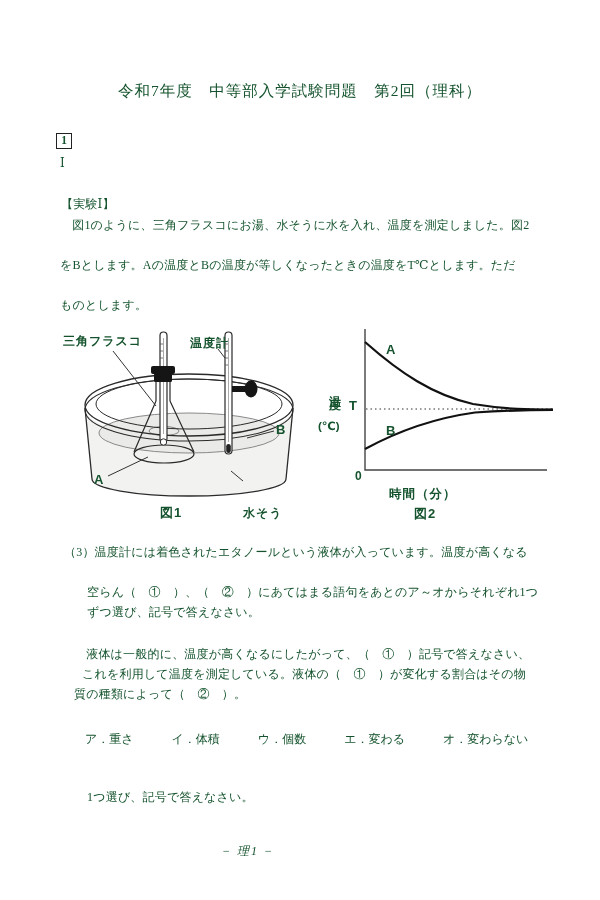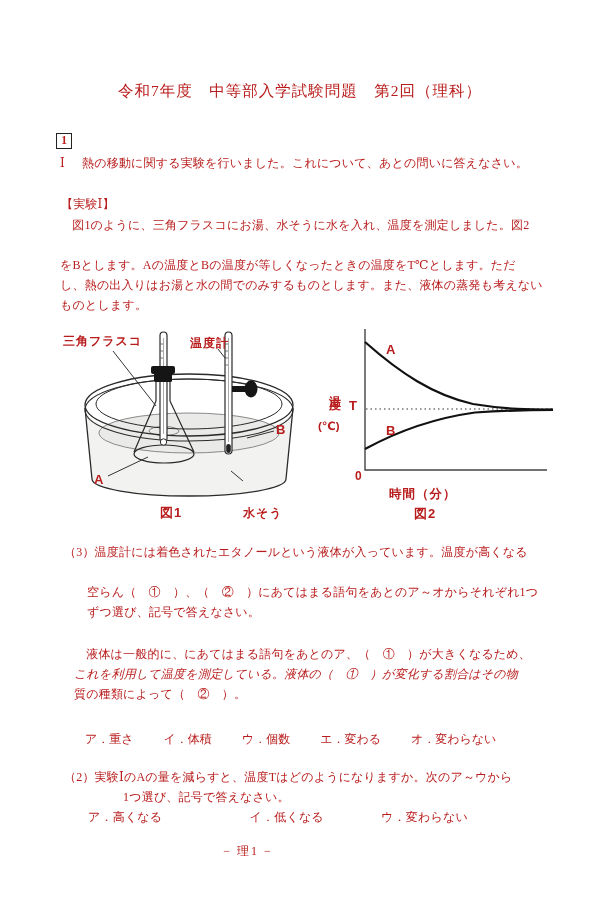"令和7年度 中等部入学試験問題 第2回（理科）" #page { color: #b91c1c -> #14532d }
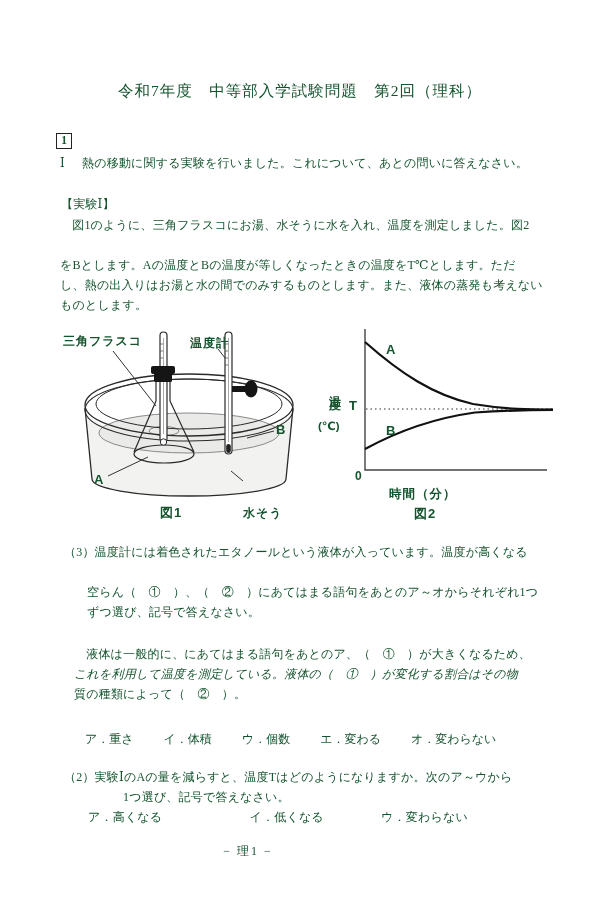"熱の移動に関する実験を行いました。これについて、あとの問いに答えなさい。" div.abs { html: <div>熱の移動に関する実験を行いました。これについて、あとの問いに答えなさい。</div> -> none }
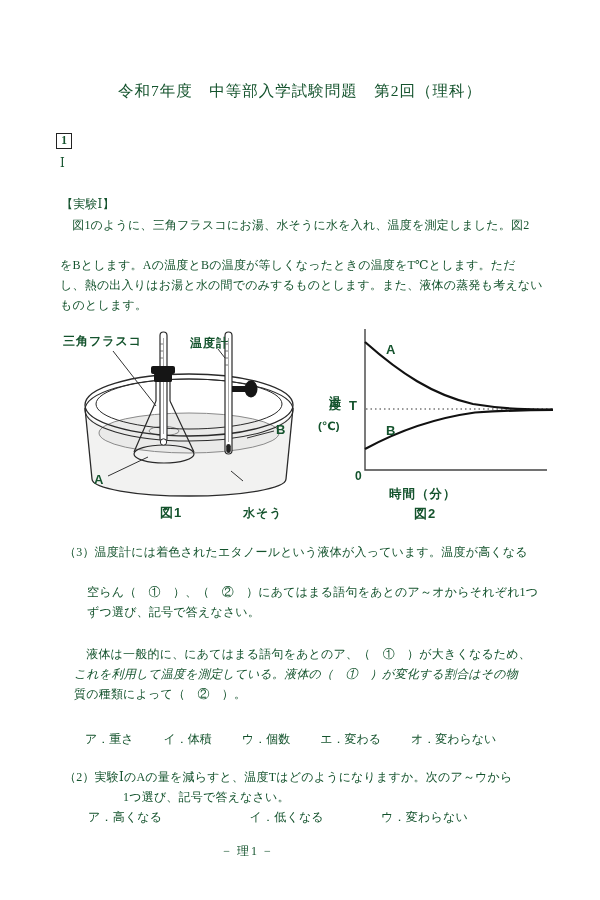"し、熱の出入りはお湯と水の間でのみするものとします。また、液体の蒸発も考えない" div.abs { html: <div>し、熱の出入りはお湯と水の間でのみするものとします。また、液体の蒸発も考えない</div> -> none }
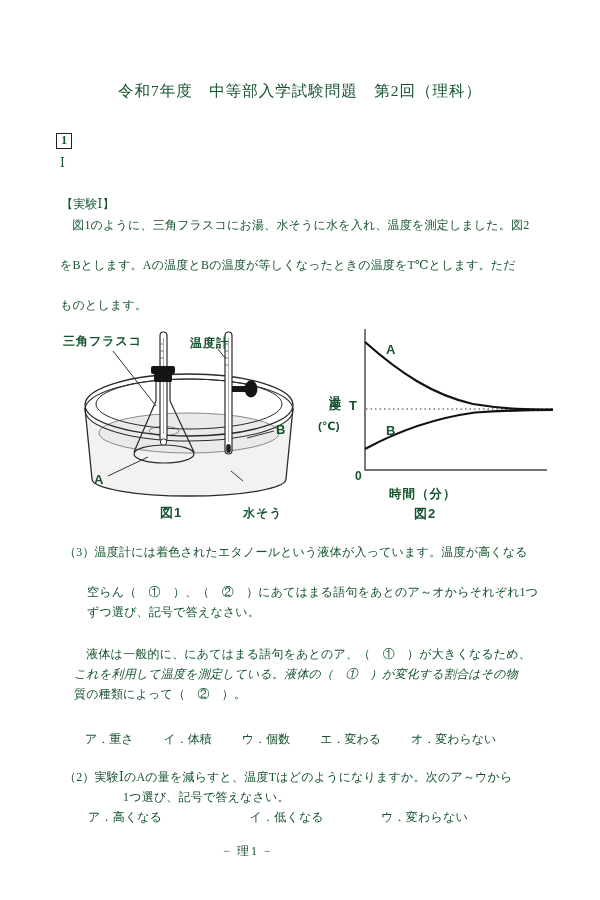"液体は一般的に、にあてはまる語句をあとのア、（ ① ）が大きくなるため、" div.abs { text: にあてはまる語句をあとのア、（　①　）が大きくなるため -> 温度が高くなるにしたがって、（　①　）記号で答えなさい }
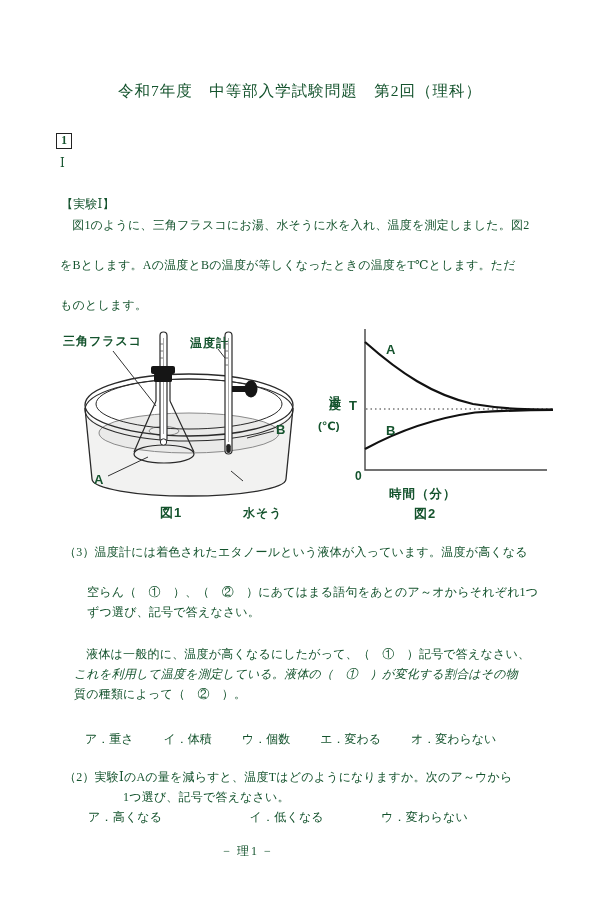"これを利用して温度を測定している。液体の（ ① ）が変化する割合はその物" div.abs { font-style: italic -> none; left: 74px -> 82px }
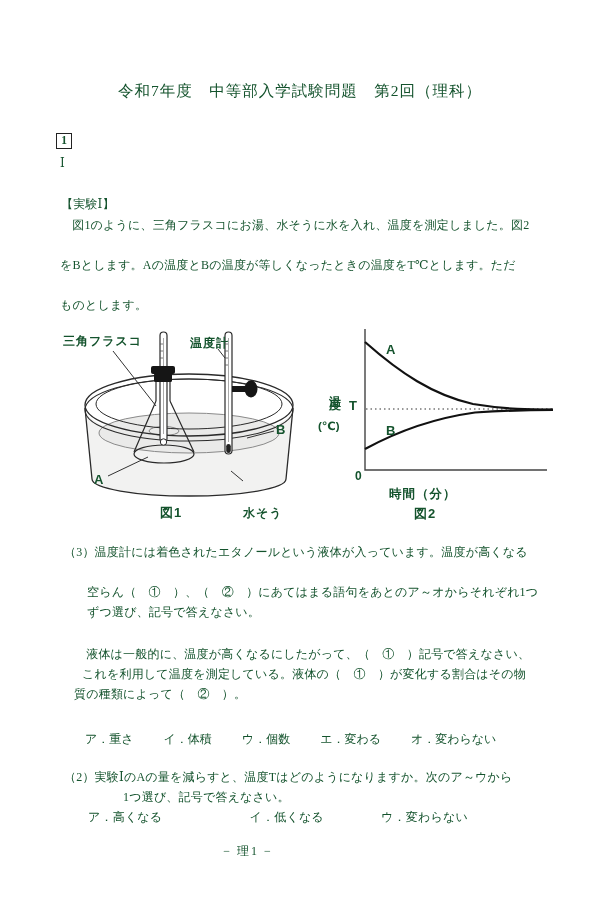"ア．重さ" .choices1 { gap: 30px -> 38px }
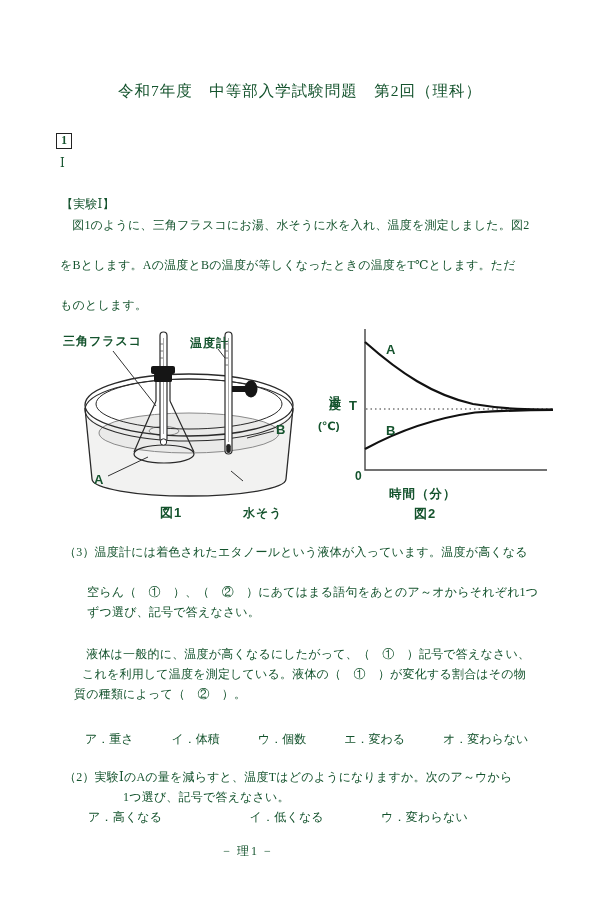"（2）実験ⅠのAの量を減らすと、温度Tはどのようになりますか。次のア～ウから" div.abs { html: <div>（2）実験ⅠのAの量を減らすと、温度Tはどのようになりますか。次のア～ウから</div> -> none }
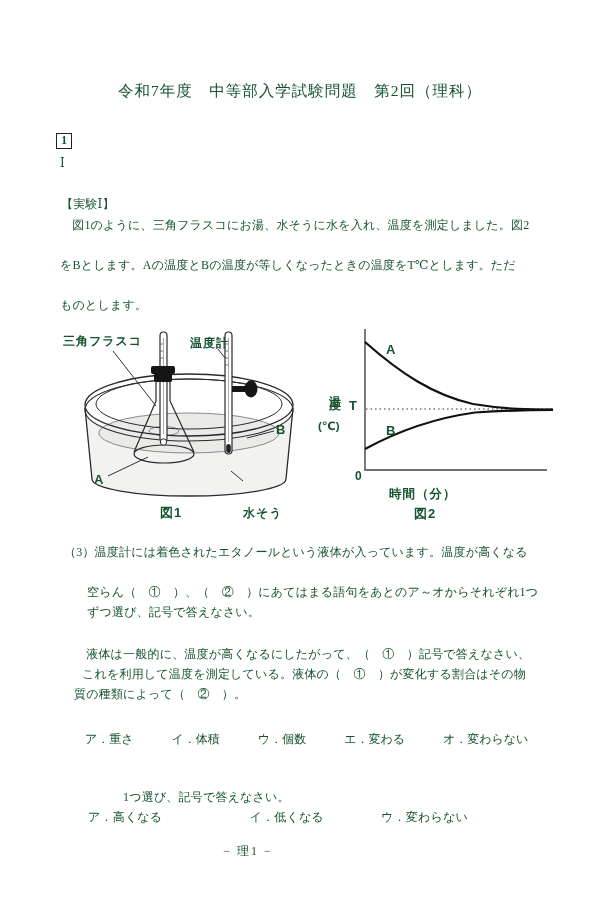"1つ選び、記号で答えなさい。" div.abs { margin-left: 36px -> none }
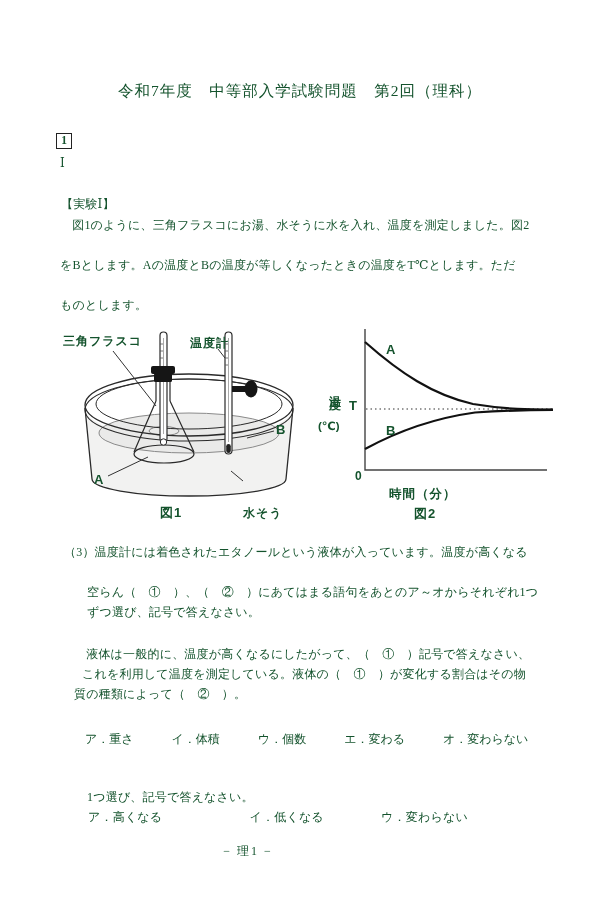"ア．高くなる イ．低くなる ウ．変わらない" div.abs { html: <div> <span>ア．高くなる</span> <span>イ．低くなる</span> <span>ウ．変わらない</span> </div> -> none }
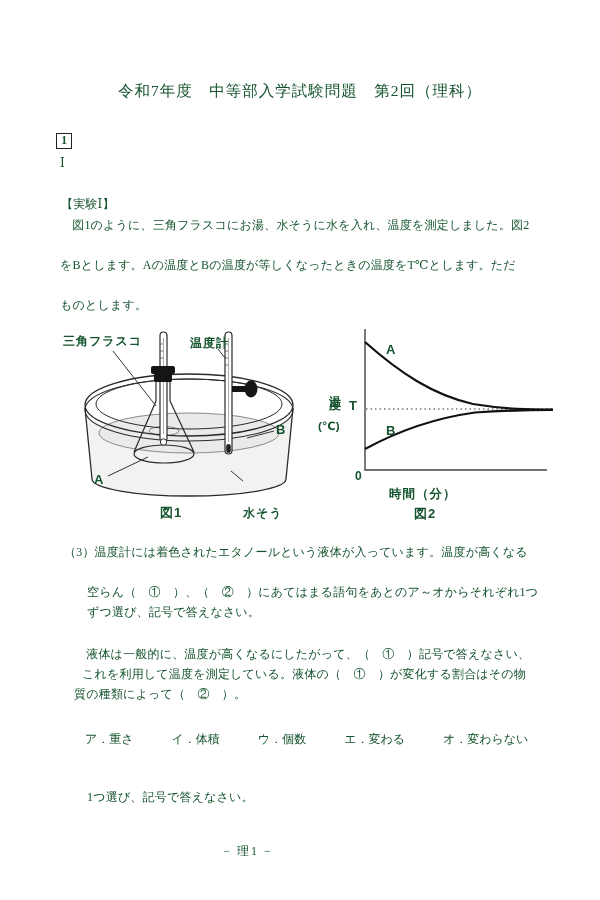"− 理1 −" .footer { font-style: none -> italic }
